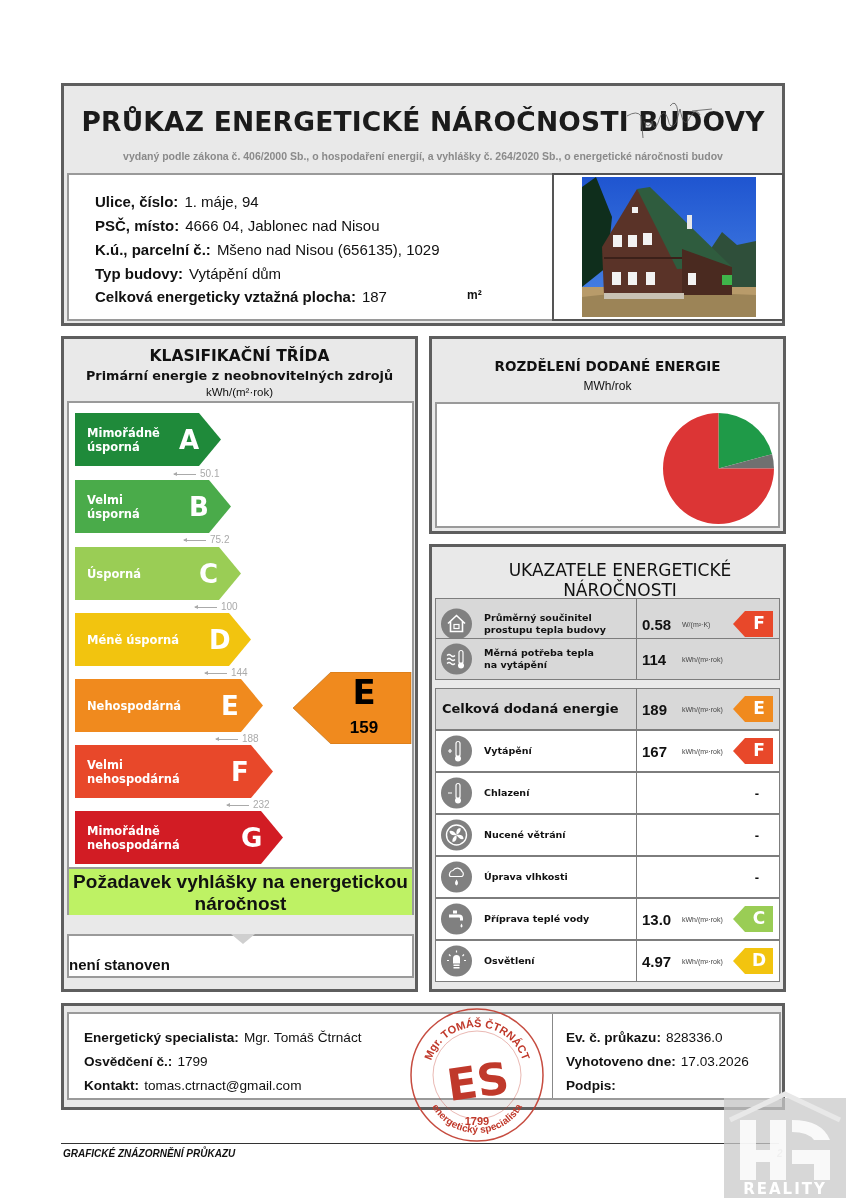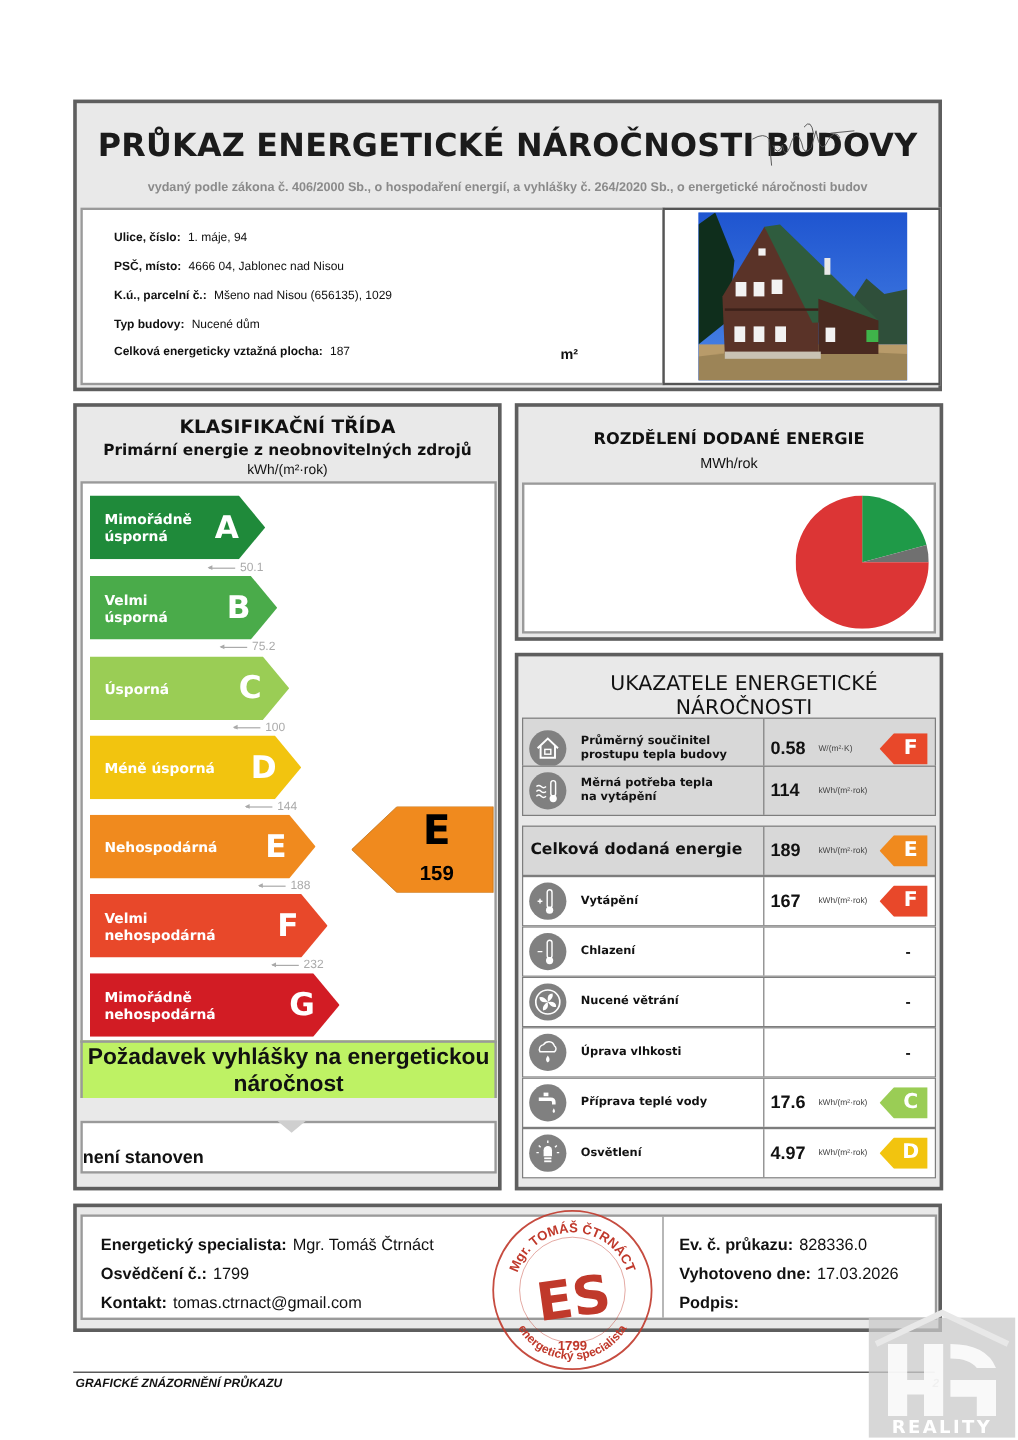"Ulice, číslo: 1. máje, 94" .addr-line { font-size: 10px -> 15px }
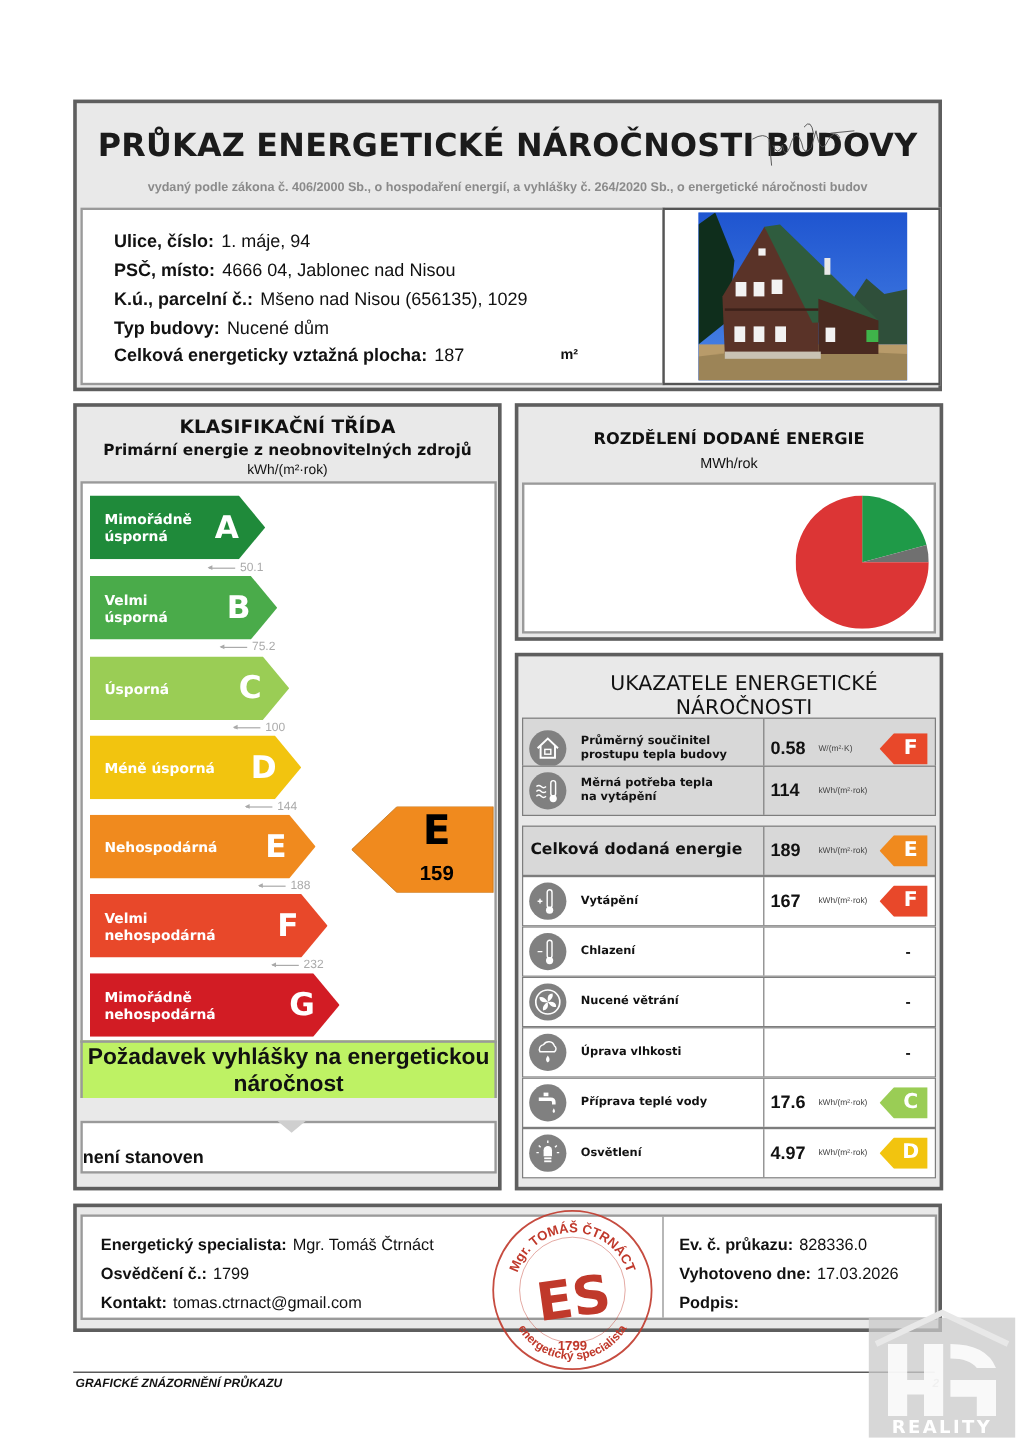"Nucené dům" span { text: Nucené -> Vytápění }
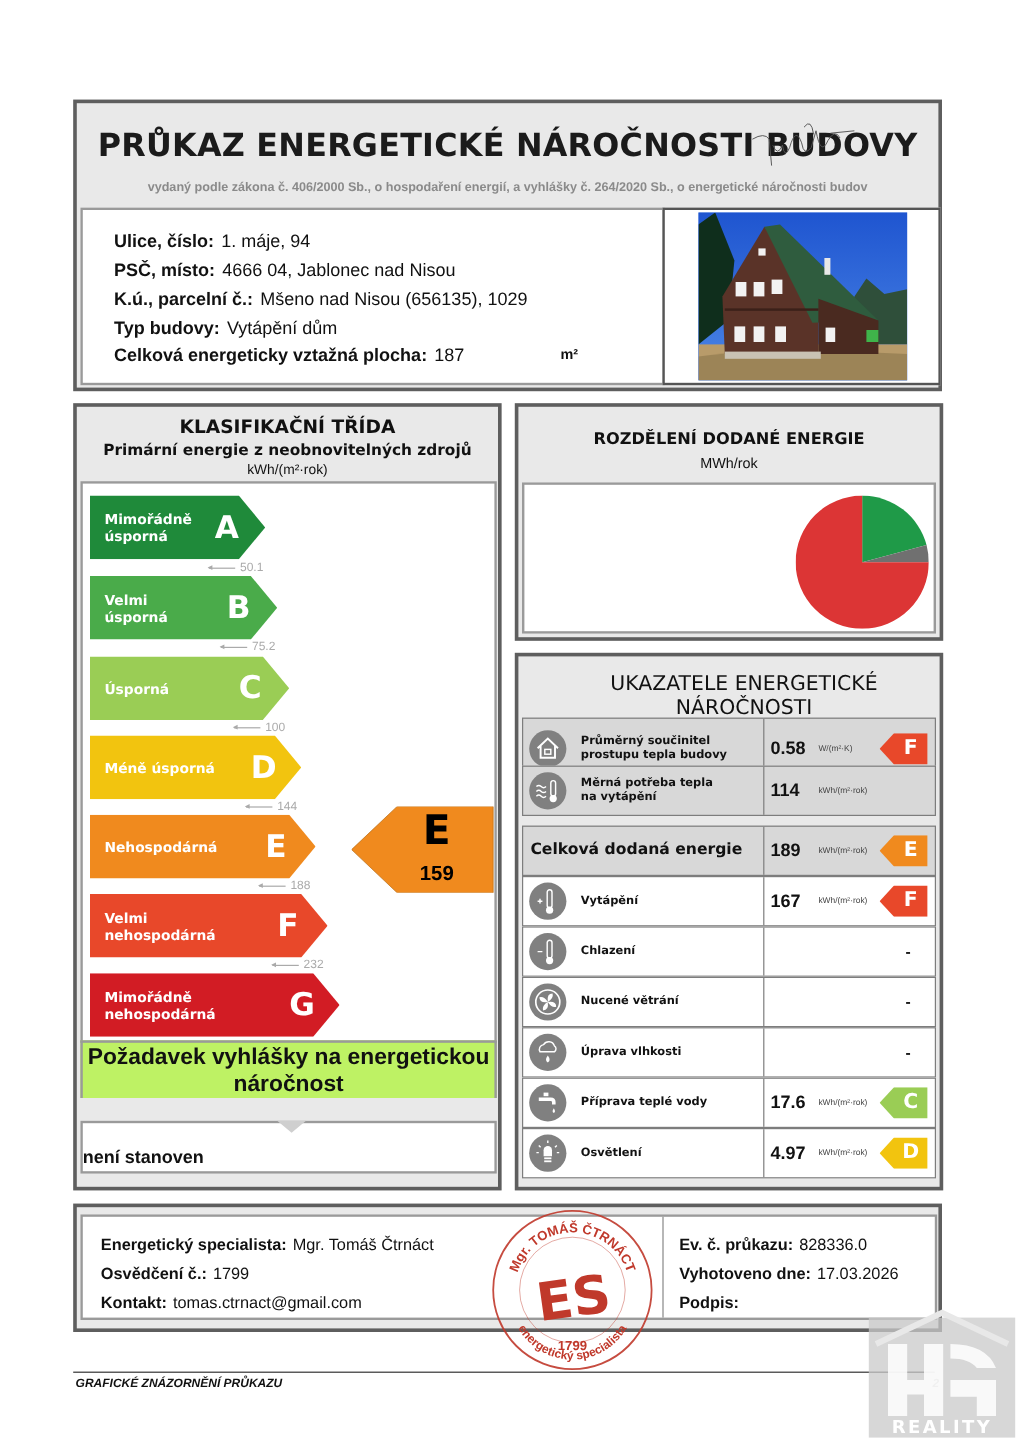"17.6" div.ind-val { text: 17.6 -> 13.0 }
